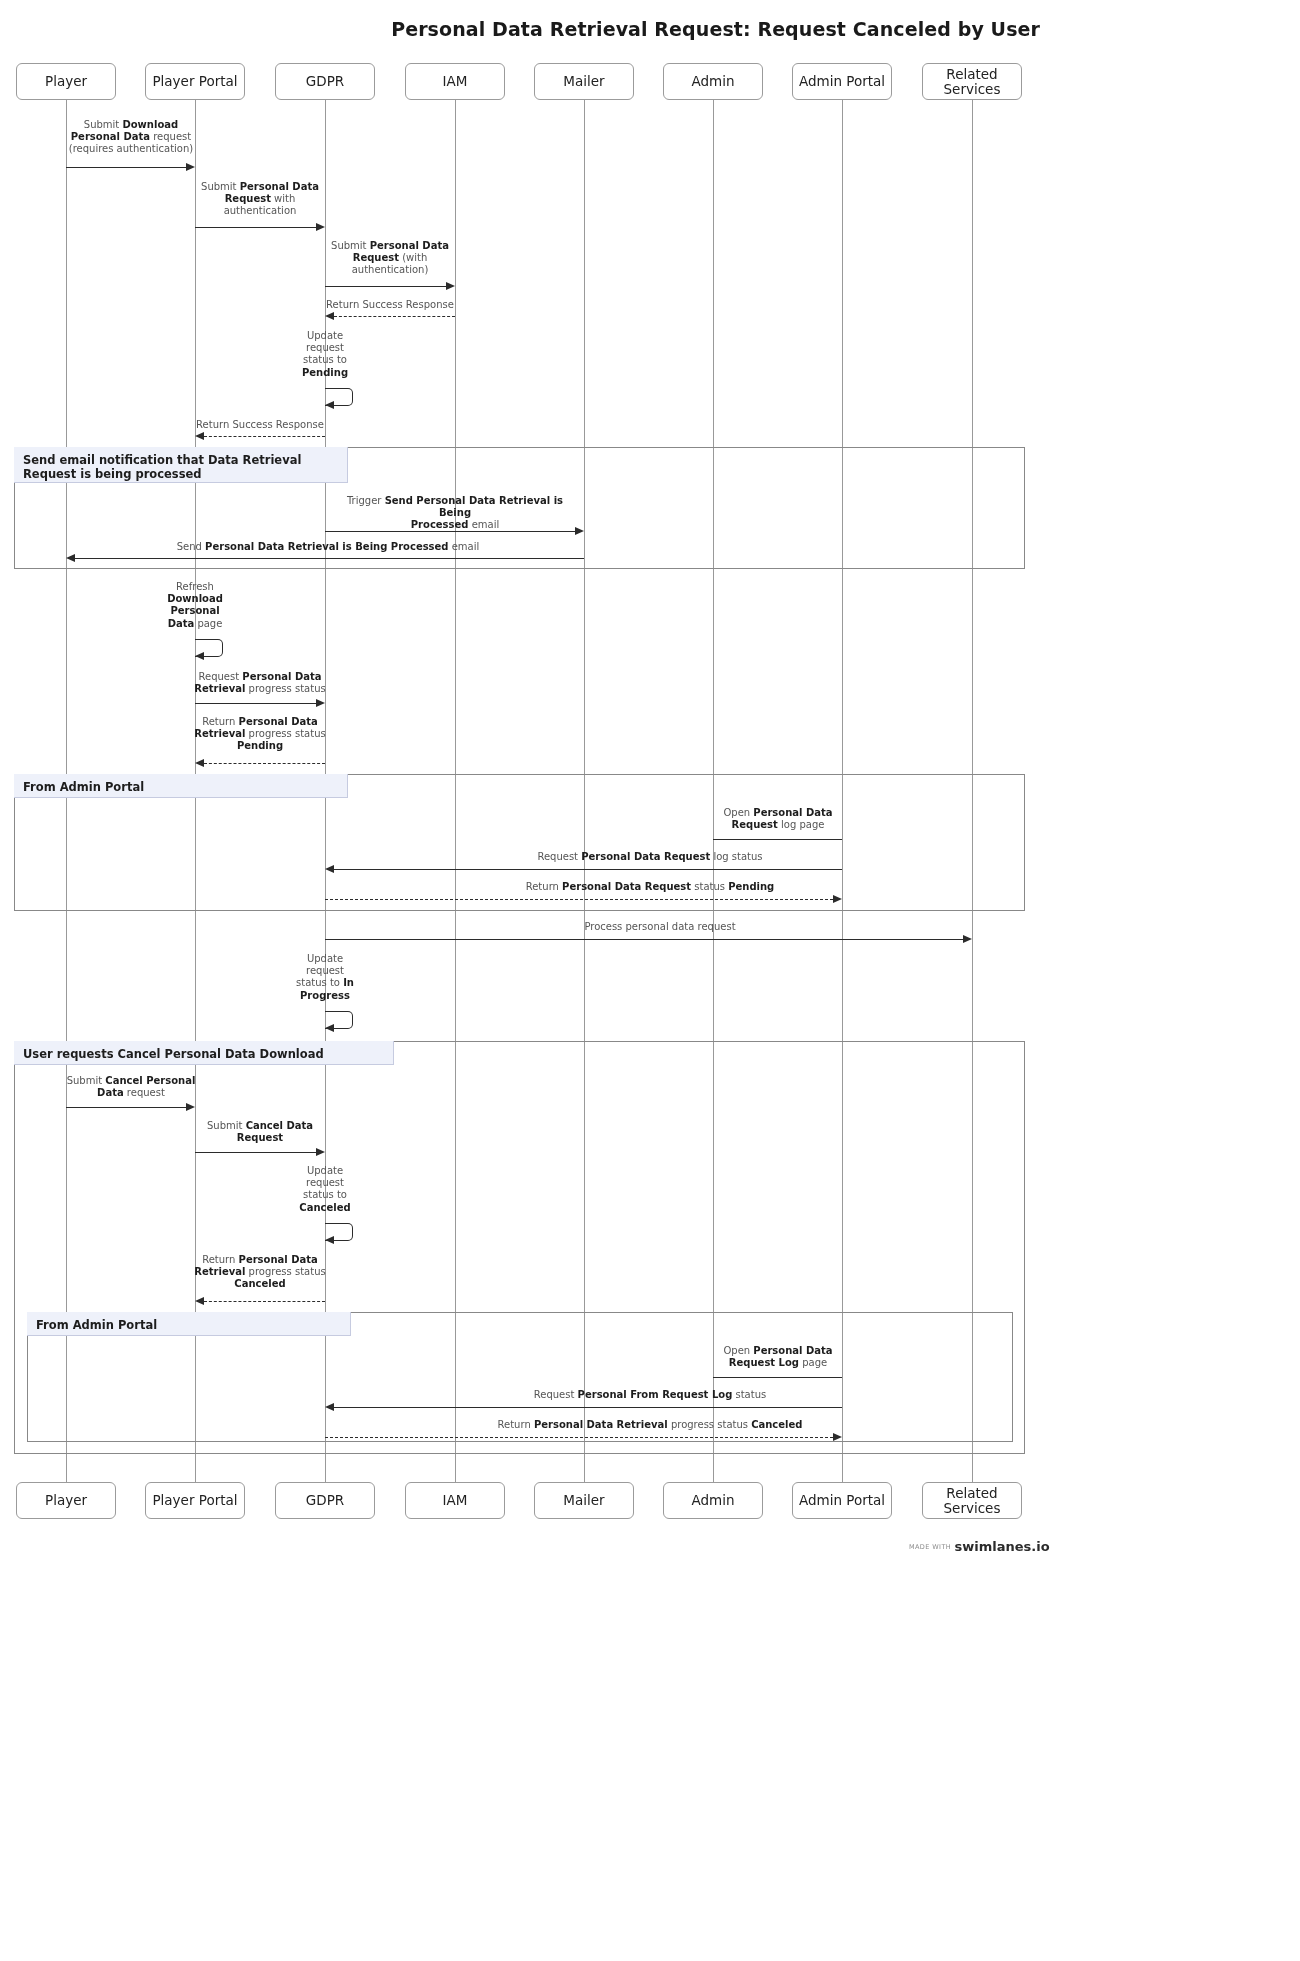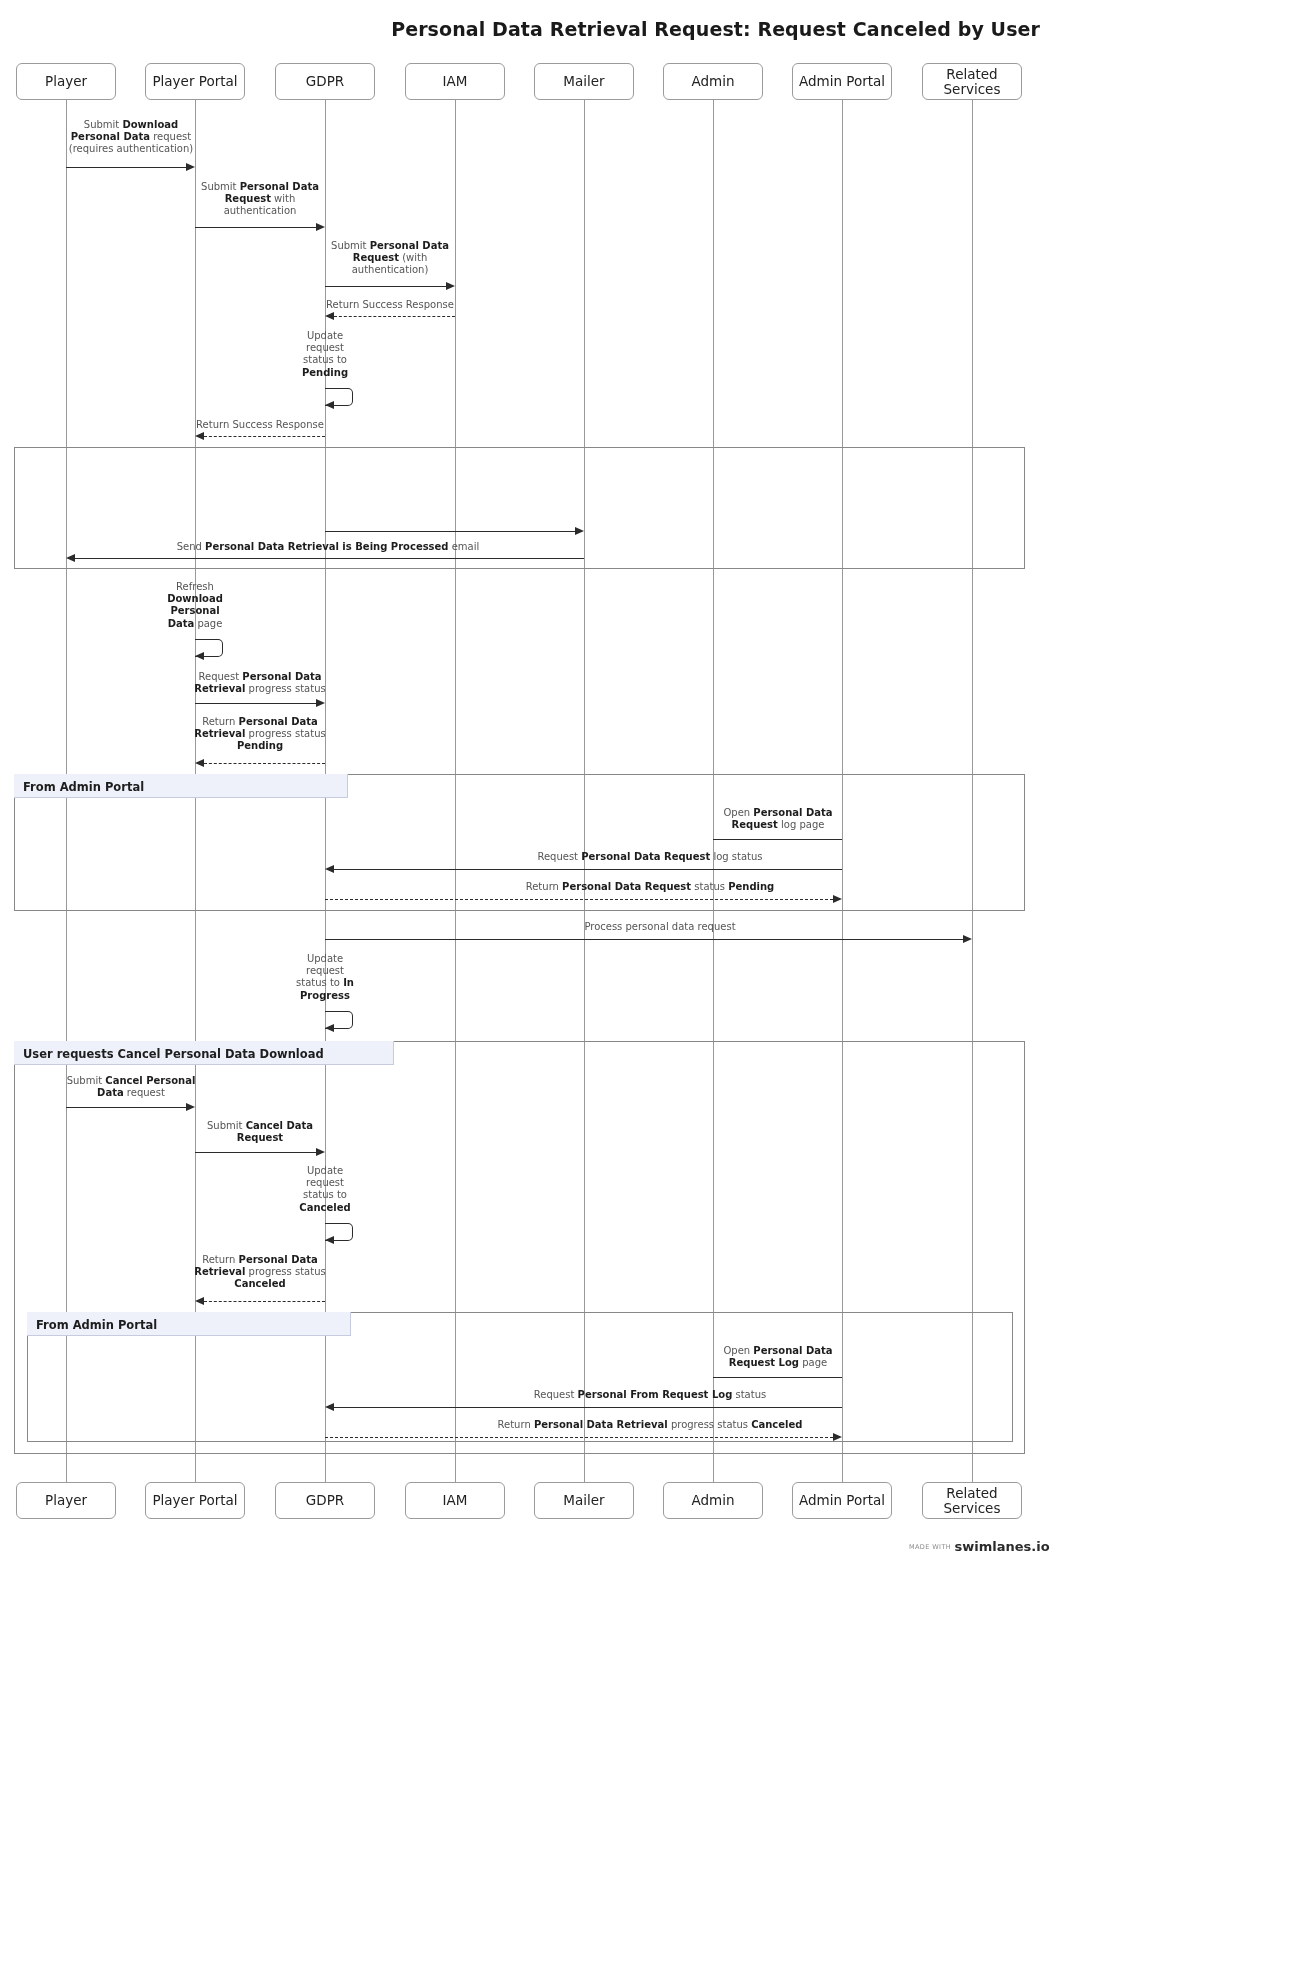"Send email notification that Data" div.frag-label { html: none -> <div>Send email notification that Data Retrieval Request is being processed</div> }
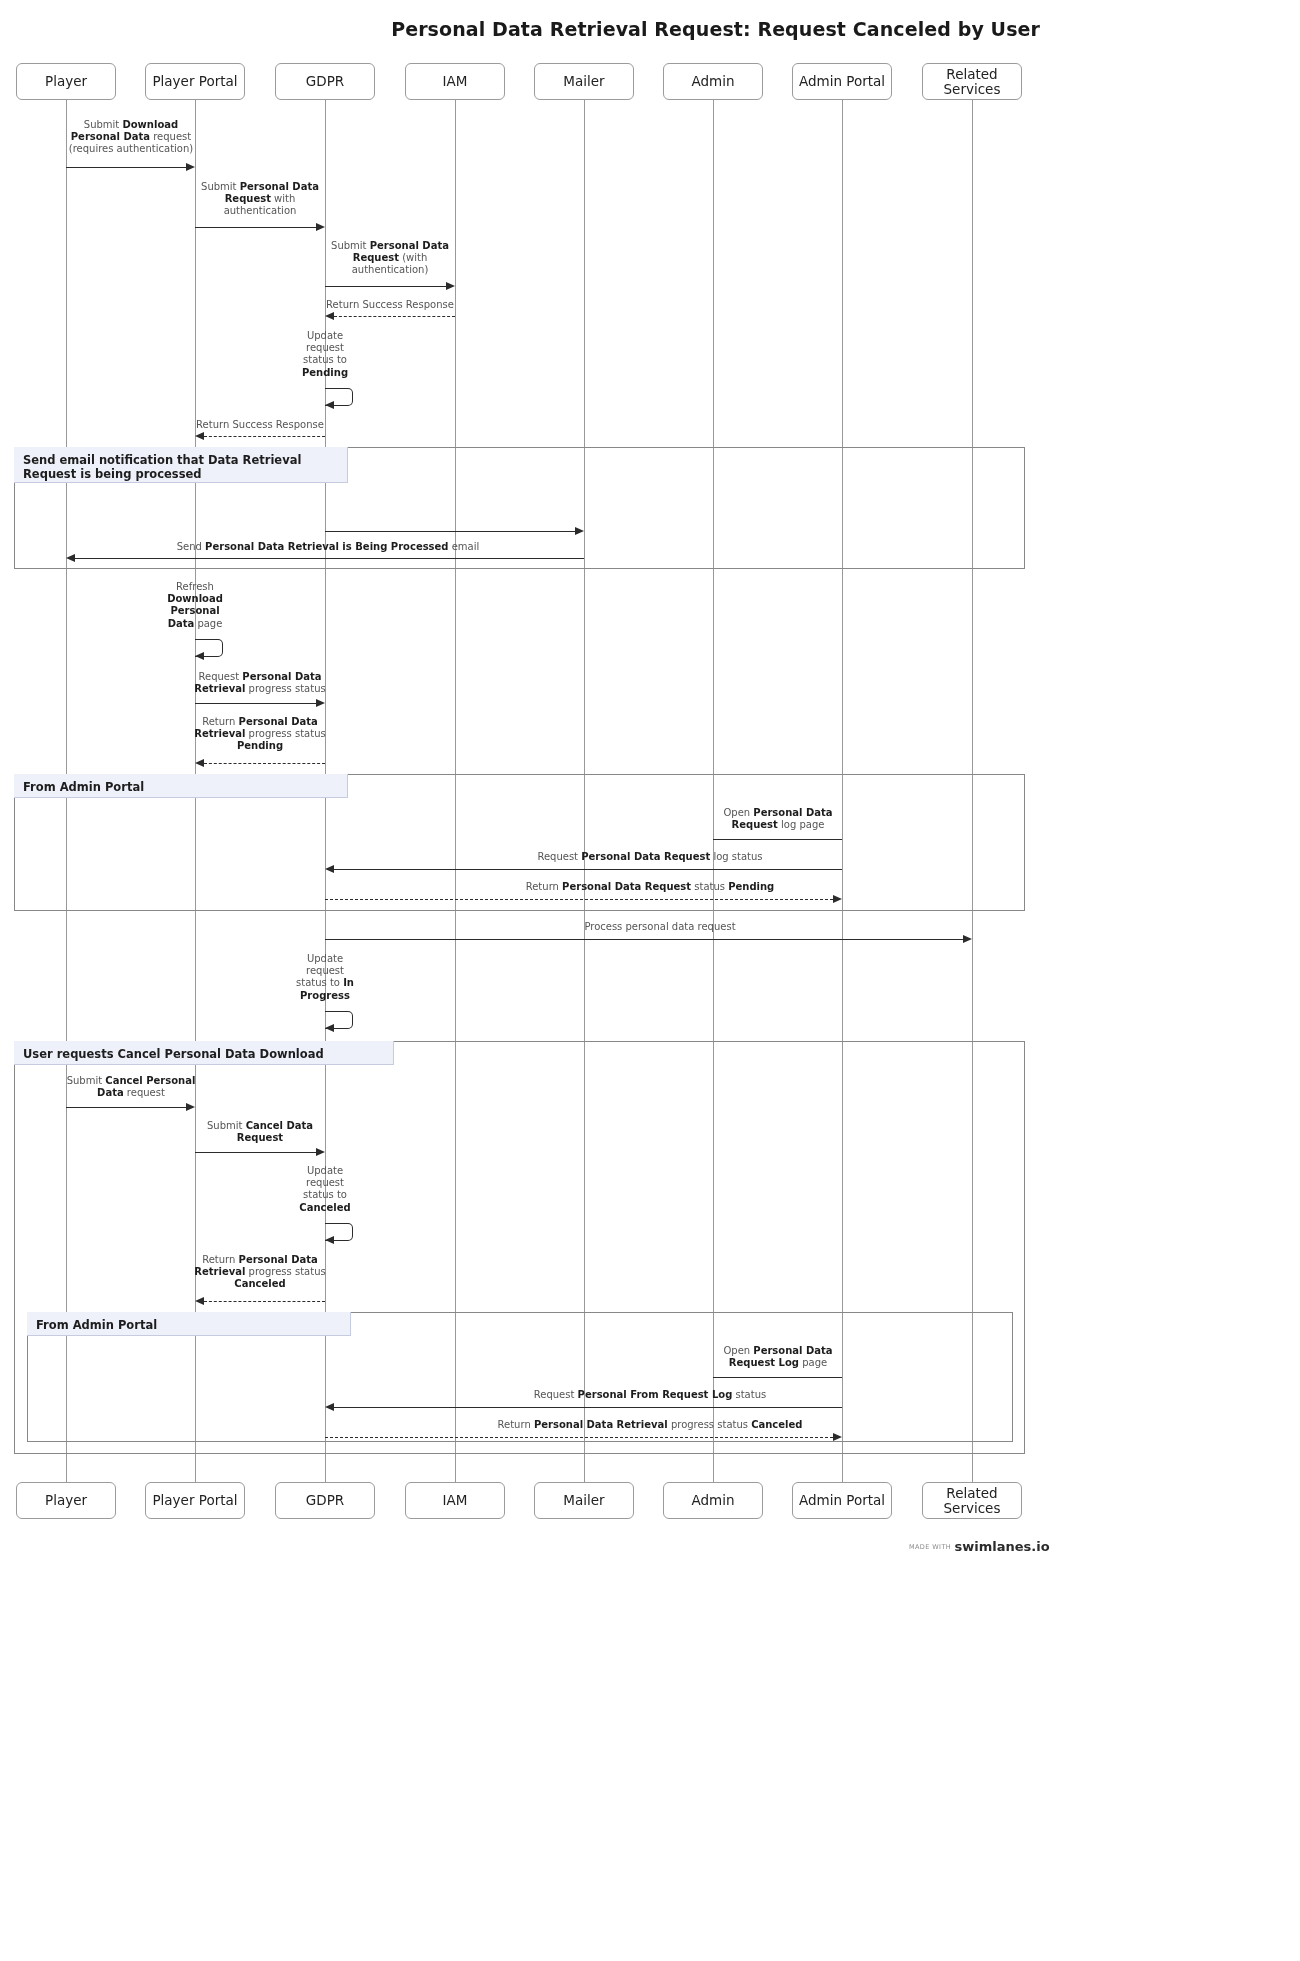"Trigger Send Personal Data Retrieval" div.msg-text { html: none -> <div> Trigger <b>Send Personal Data Retrieval is Being<br>Processed</b> email </div> }
